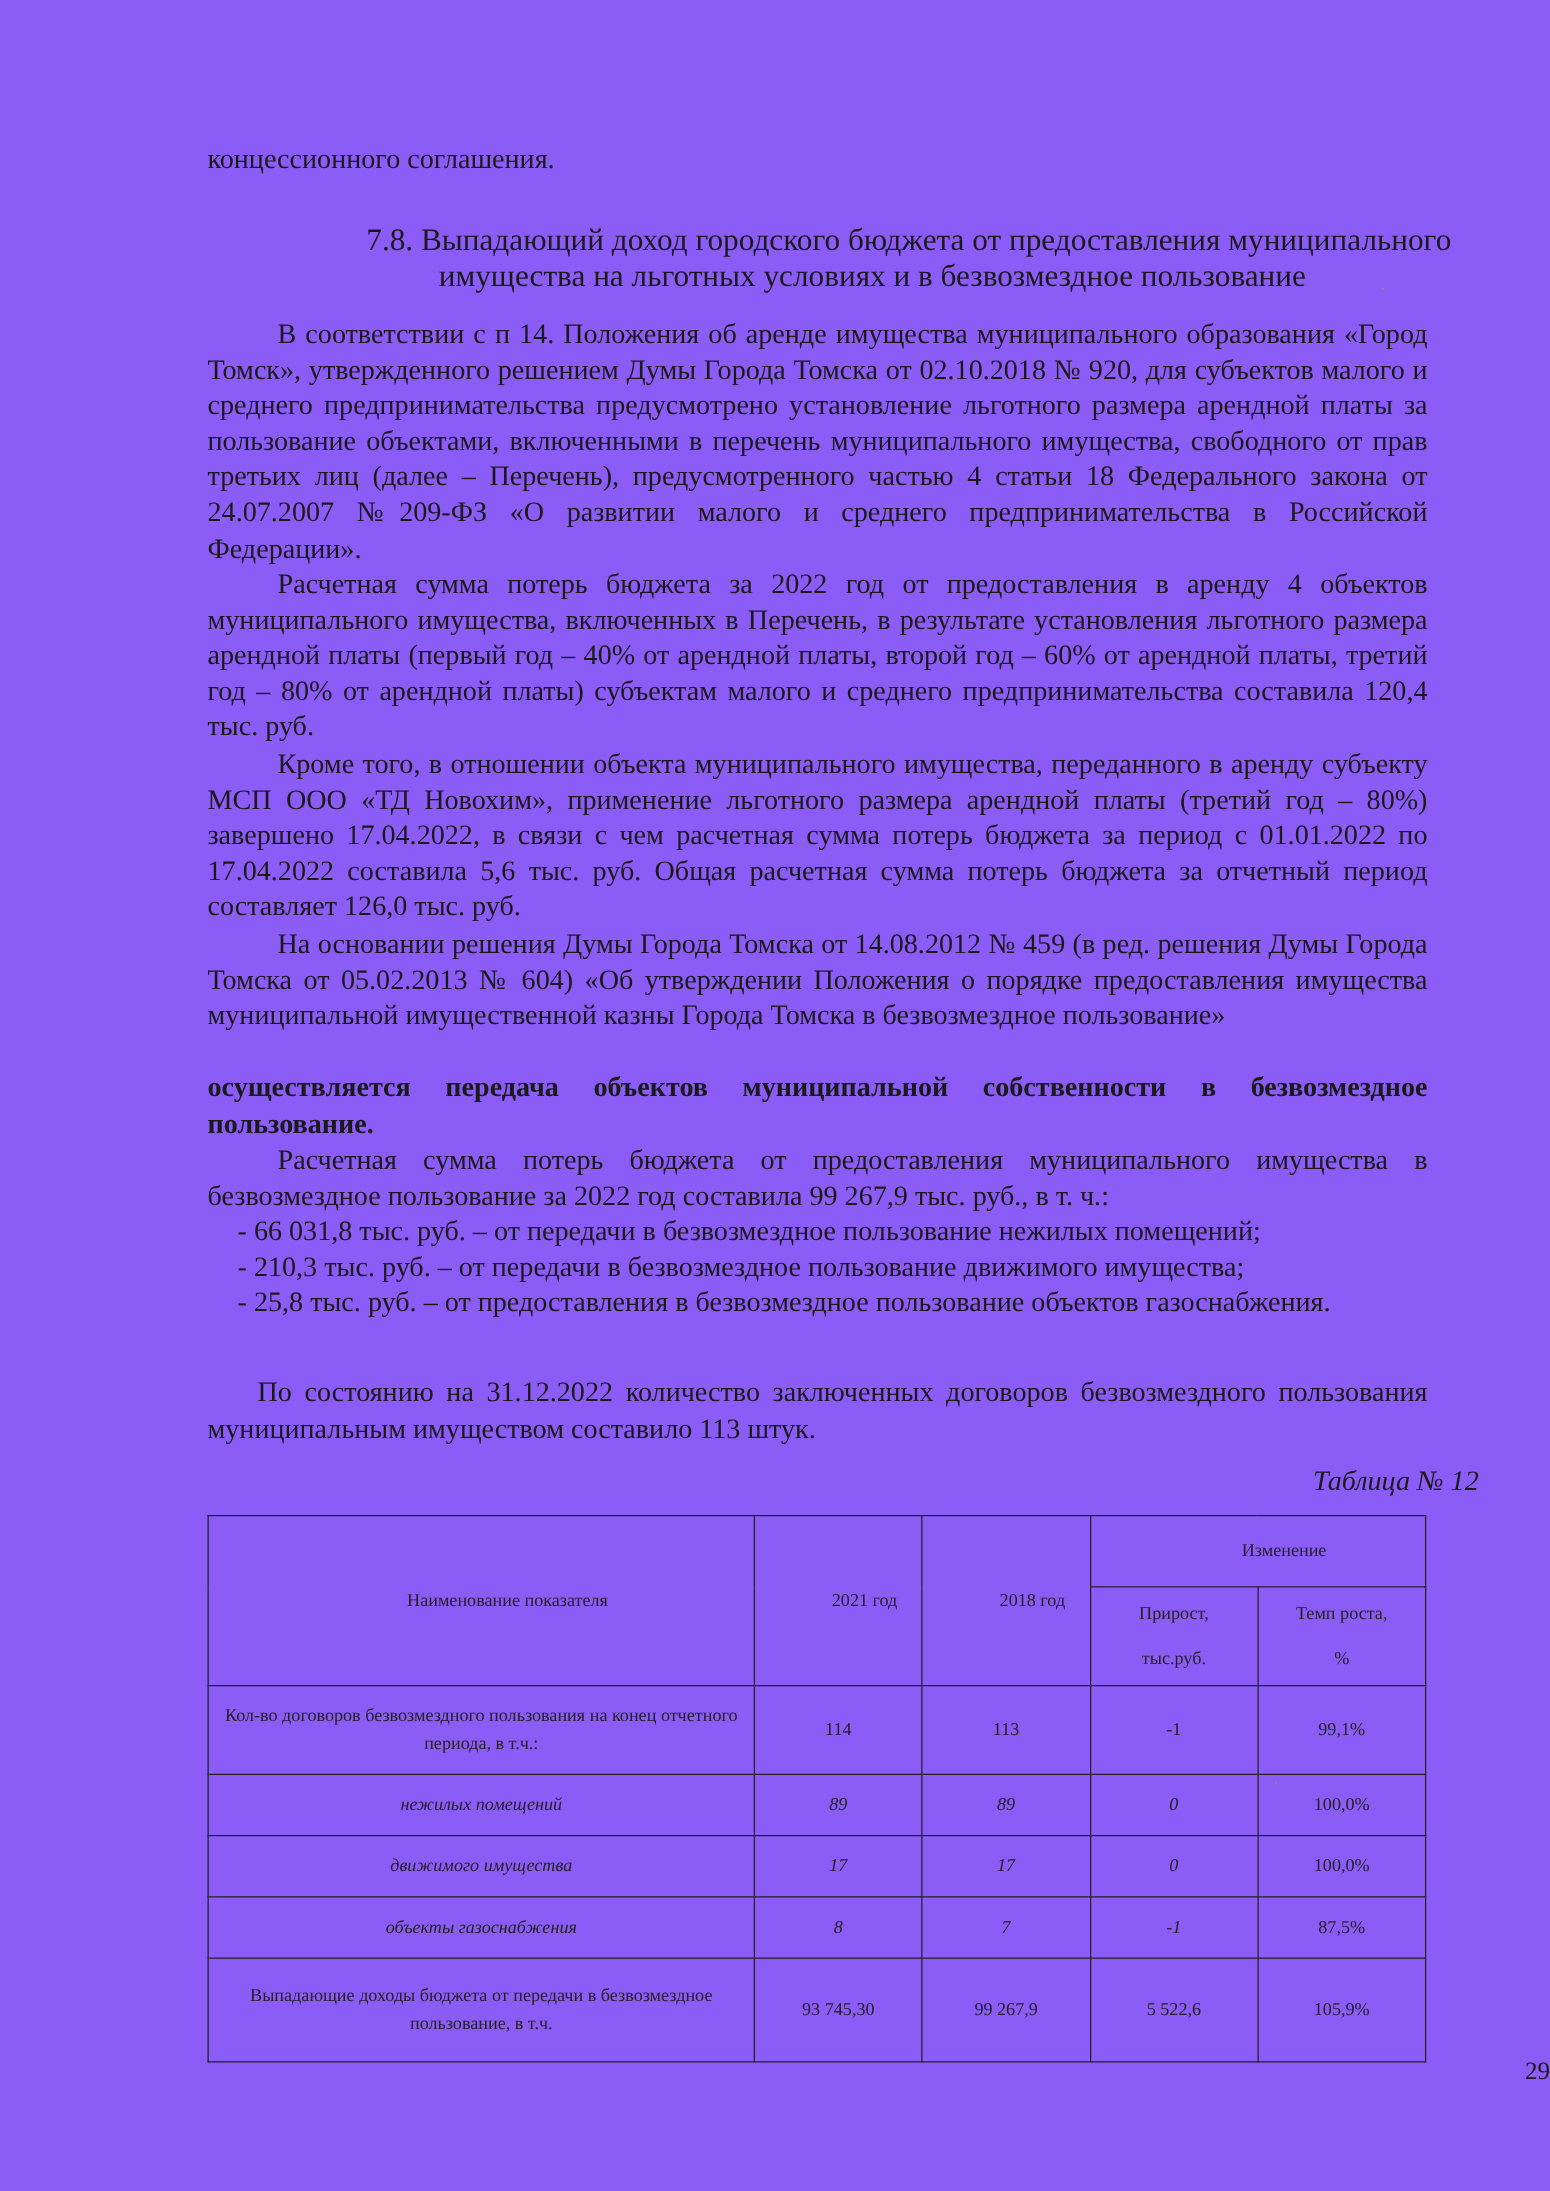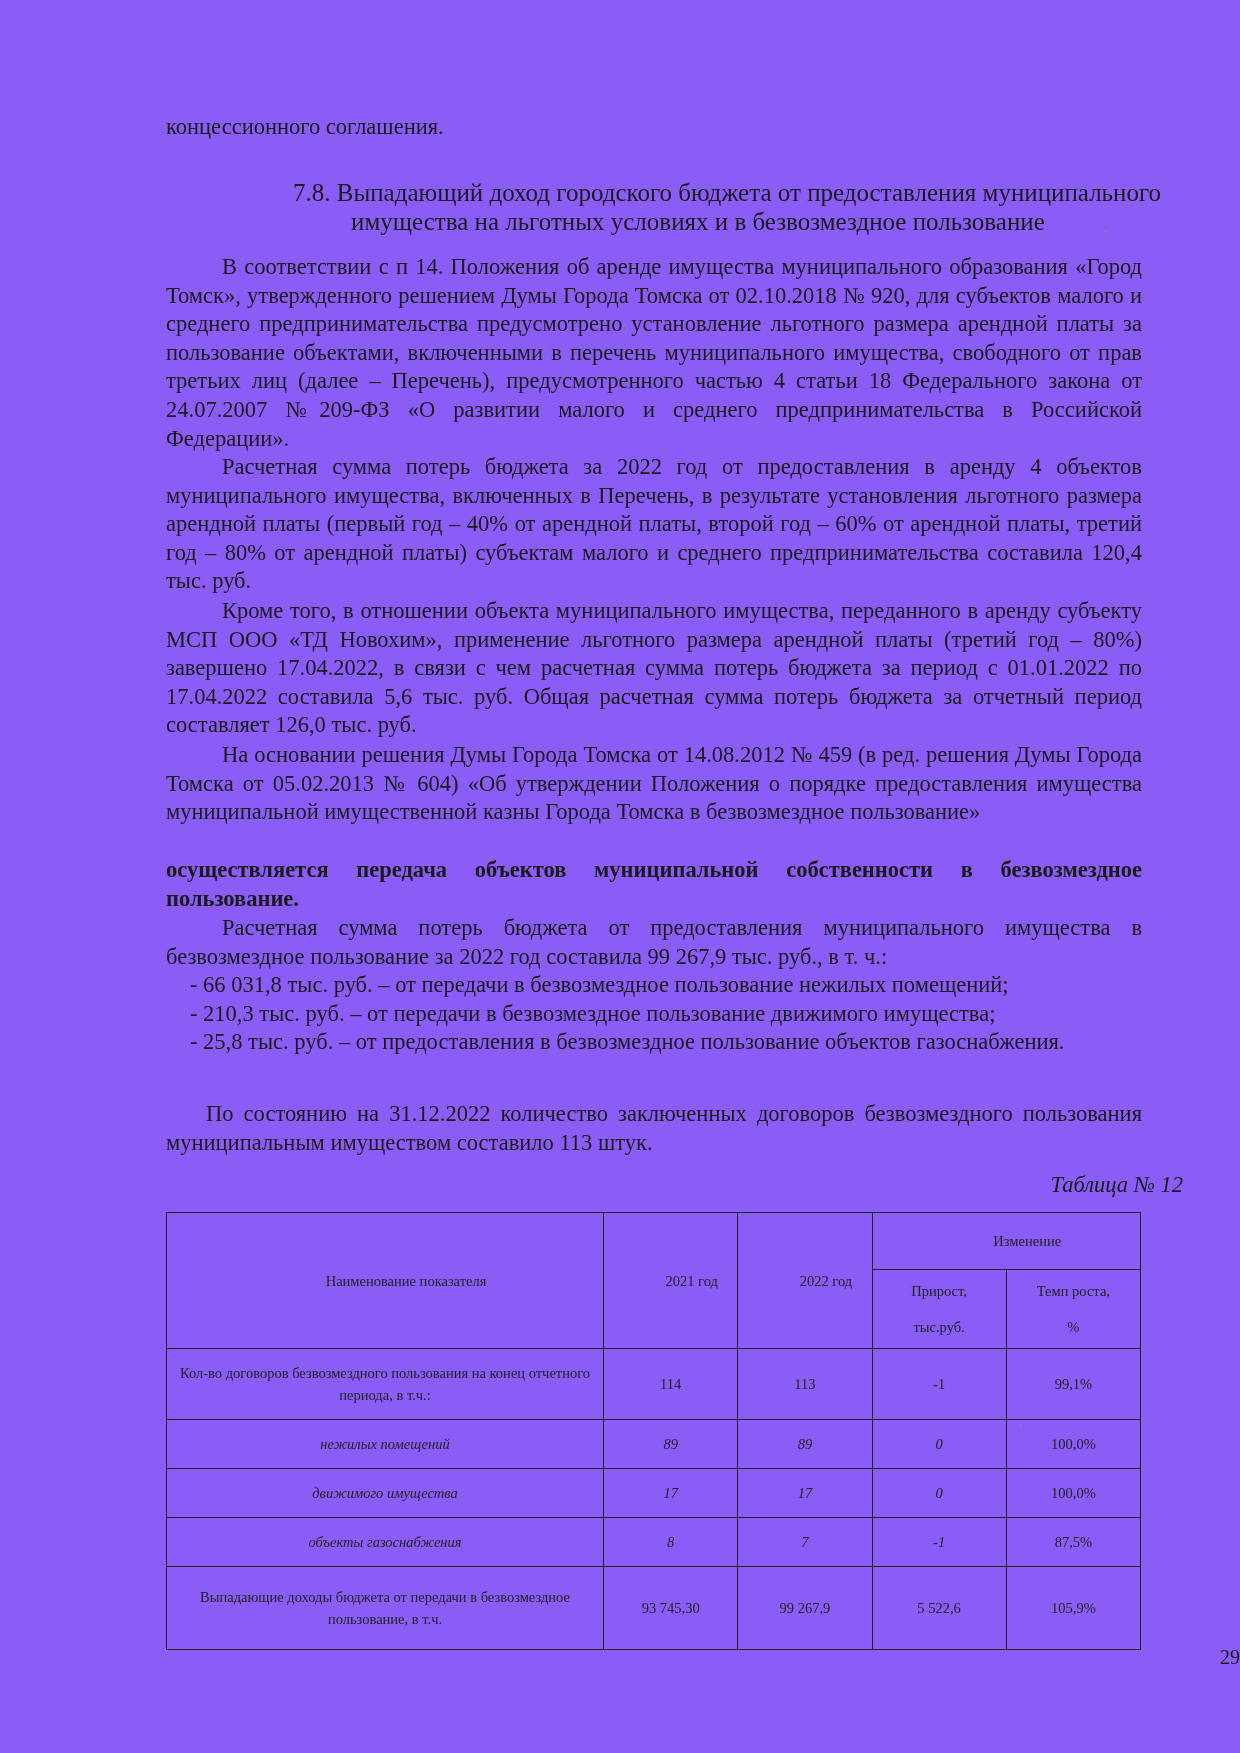"2022 год" td { text: 2022 -> 2018 }
